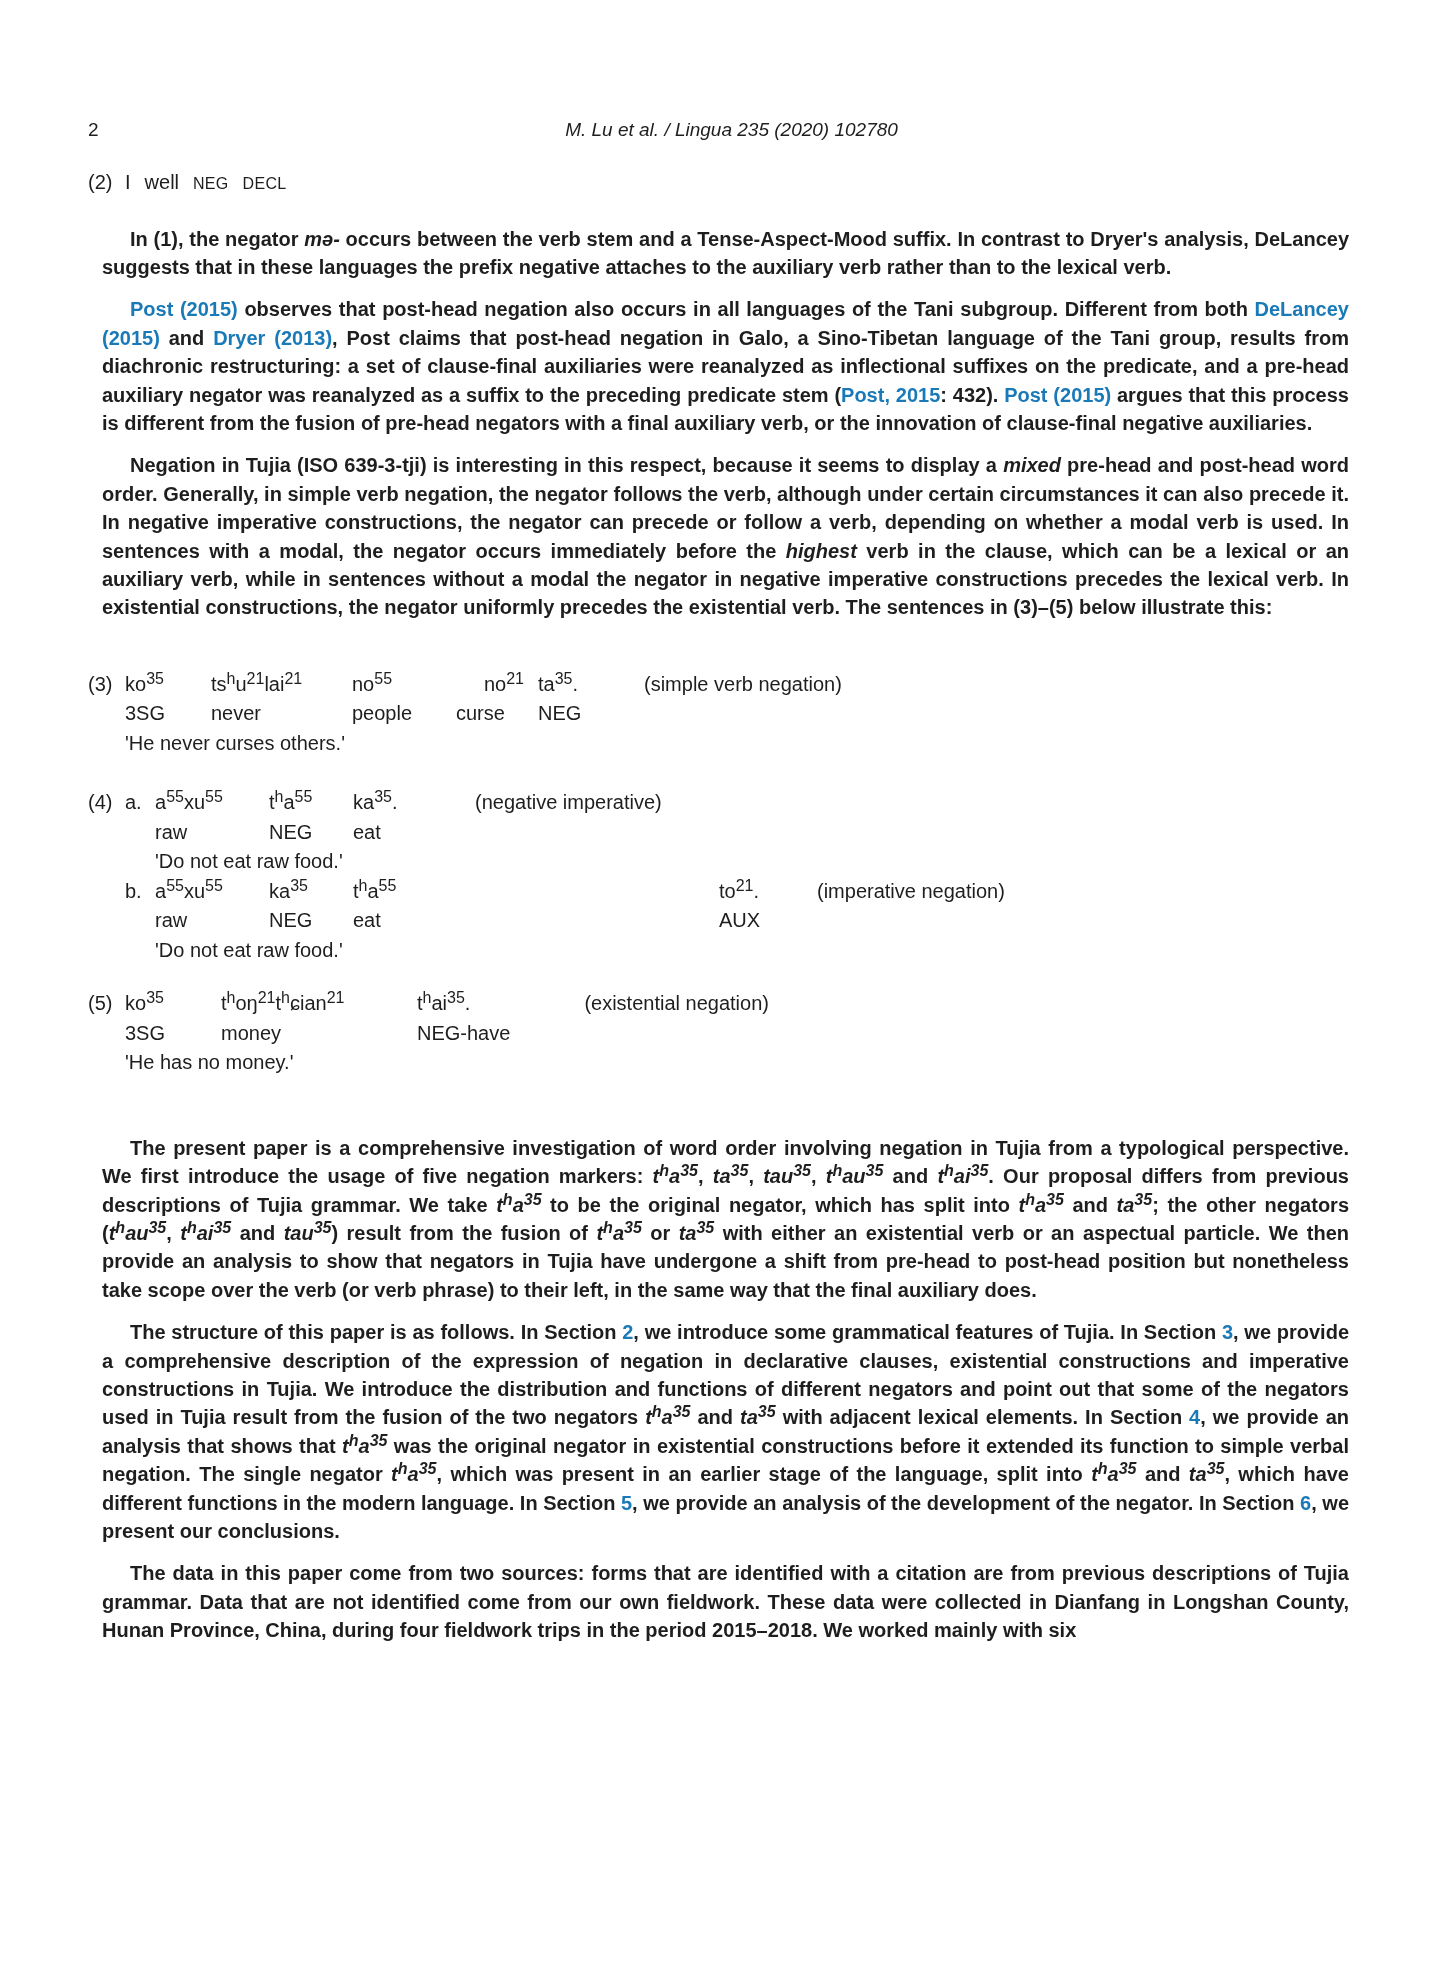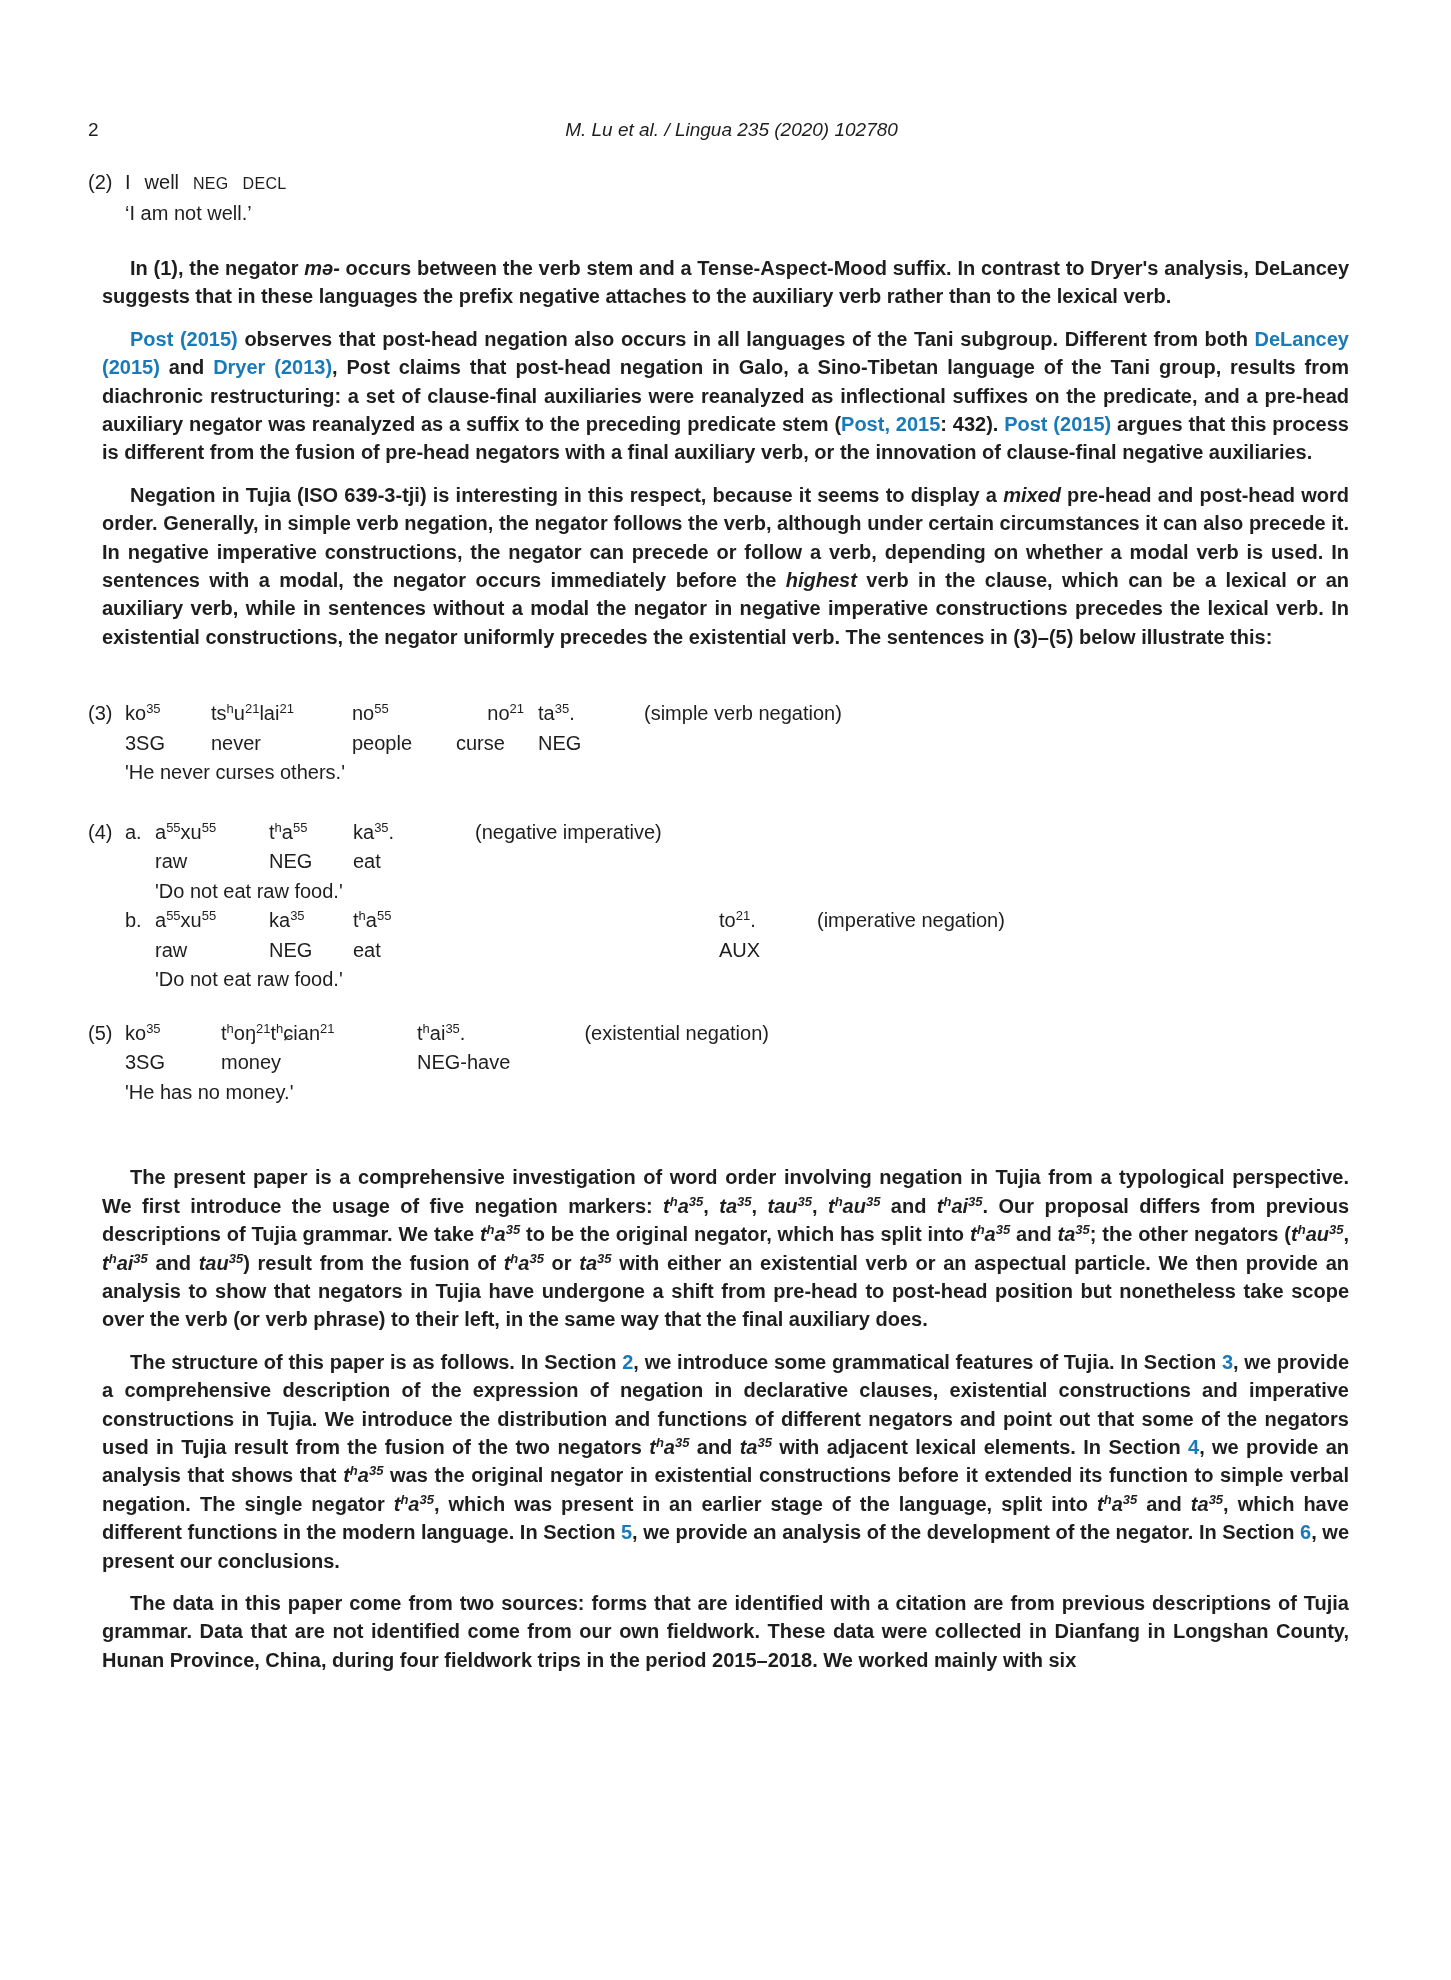"‘I am not well.’" div.translation { html: <div><span>‘I am not well.’</span></div> -> none }
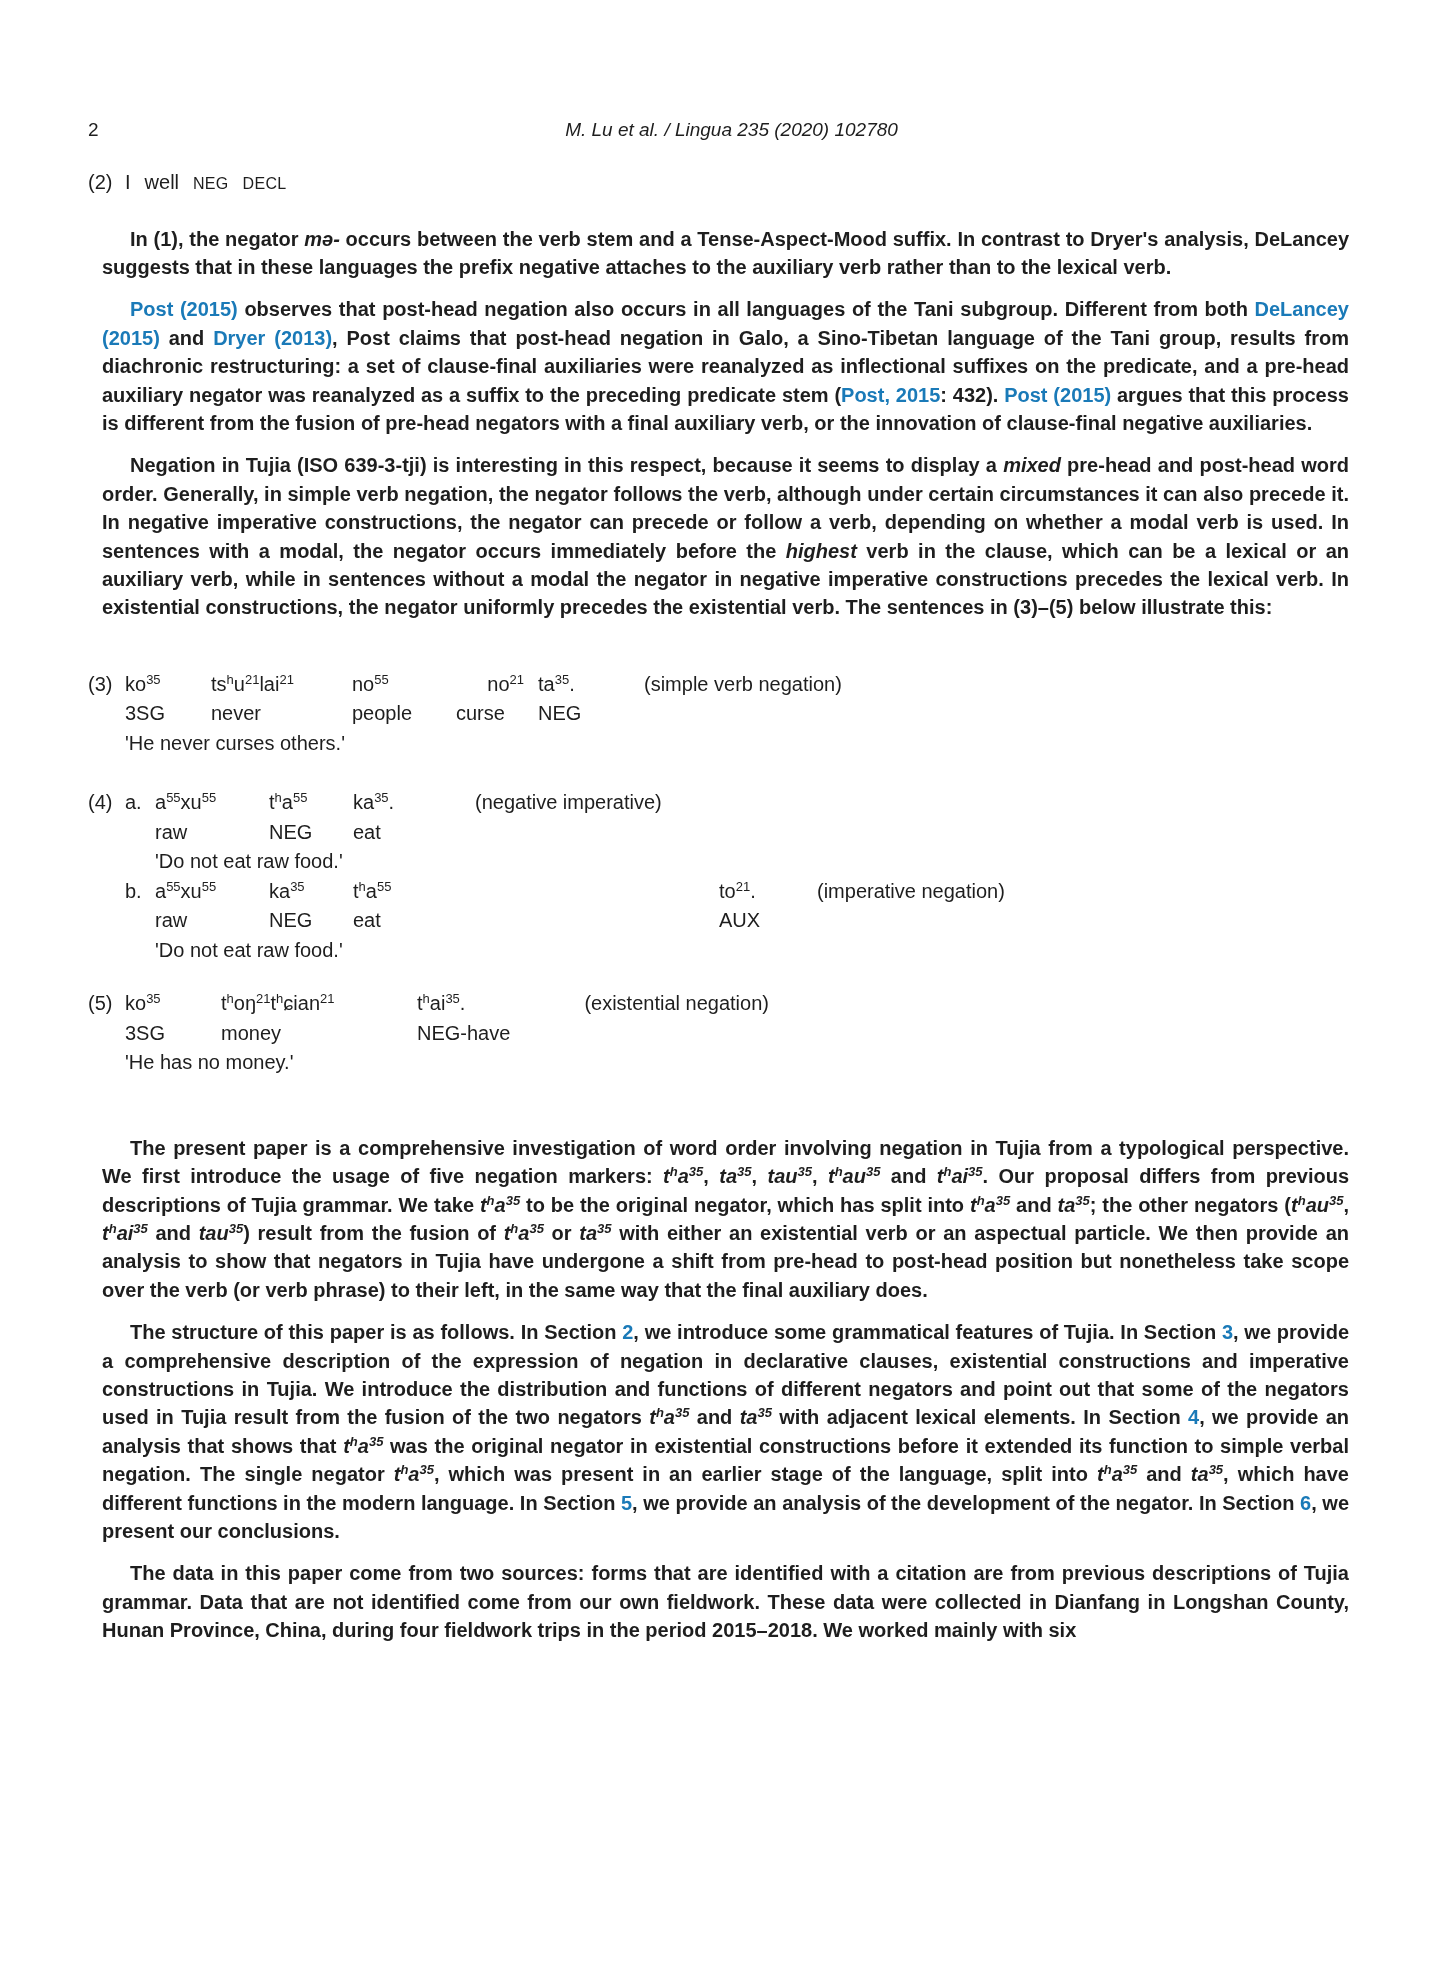"35" .sup { font-size: 13px -> 16px }
